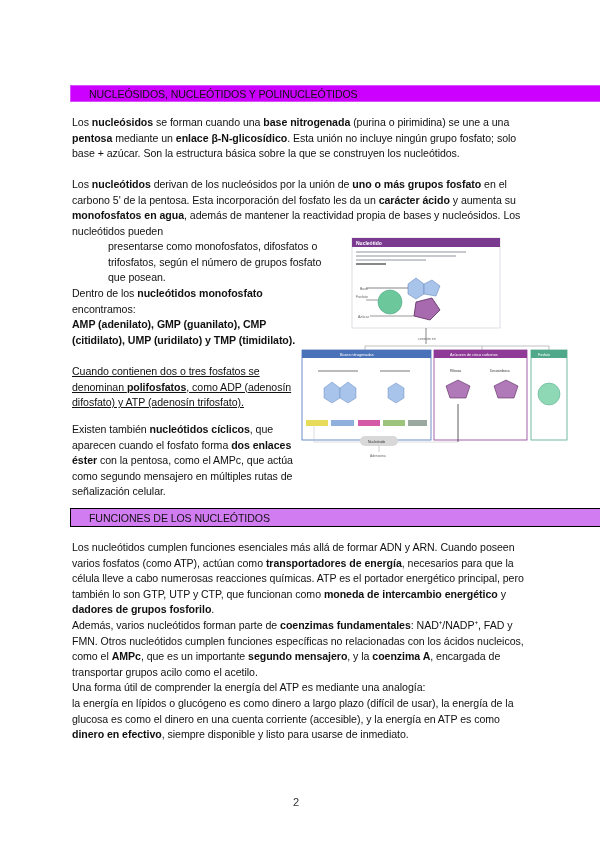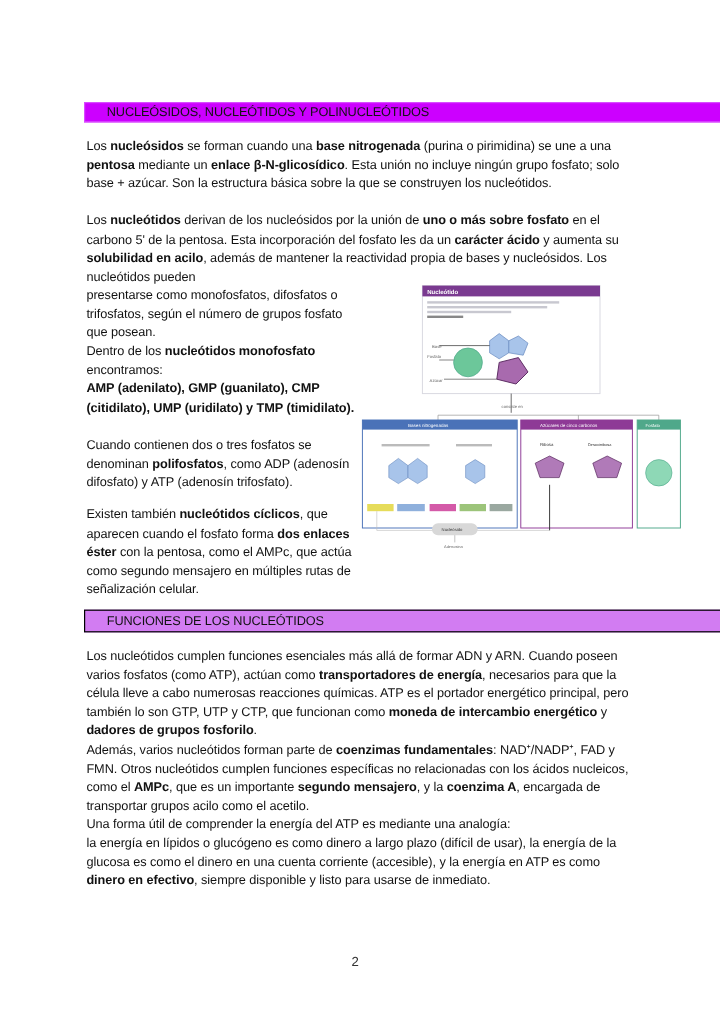"uno o más sobre fosfato" b { text: sobre -> grupos }
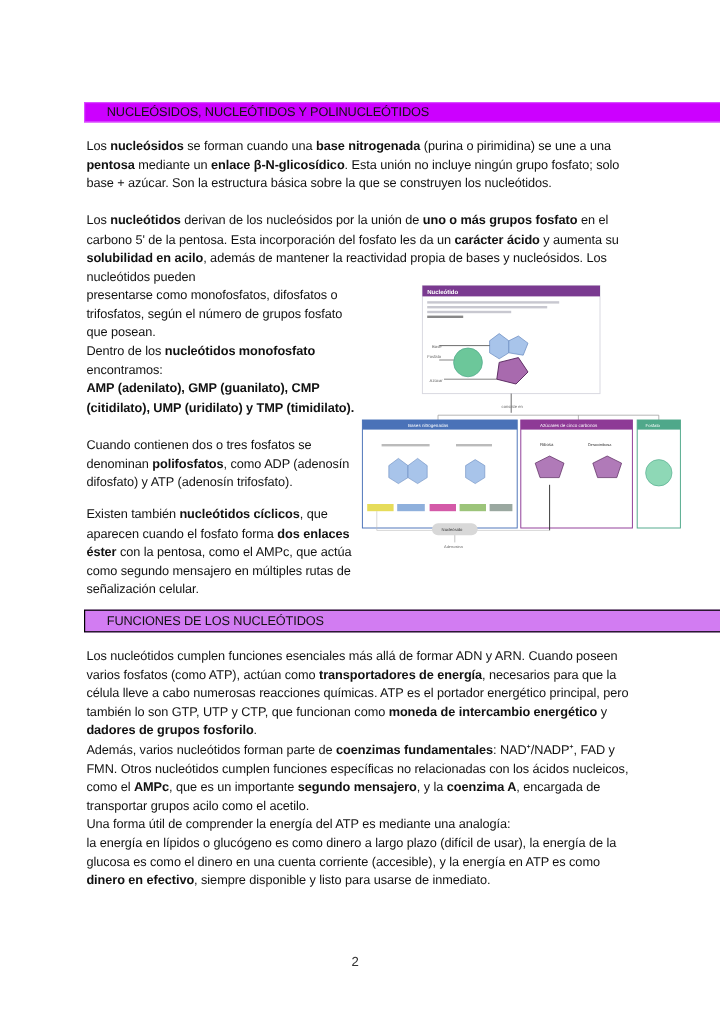"solubilidad en acilo" b { text: solubilidad en acilo -> monofosfatos en agua }
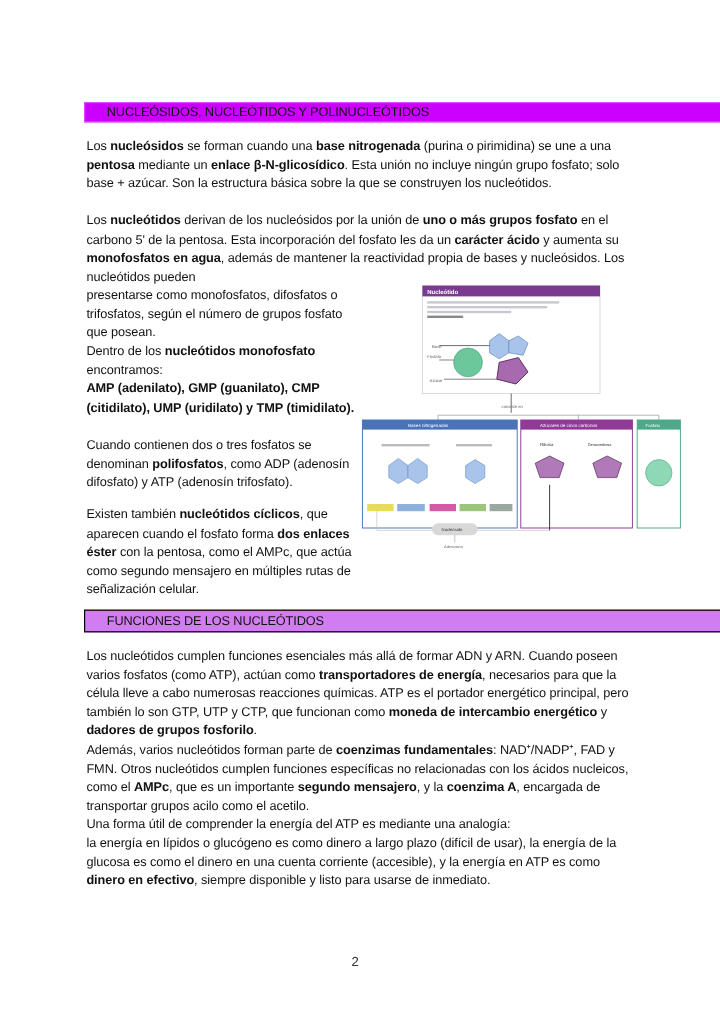"presentarse como monofosfatos," div.para { margin-left: none -> 36px }
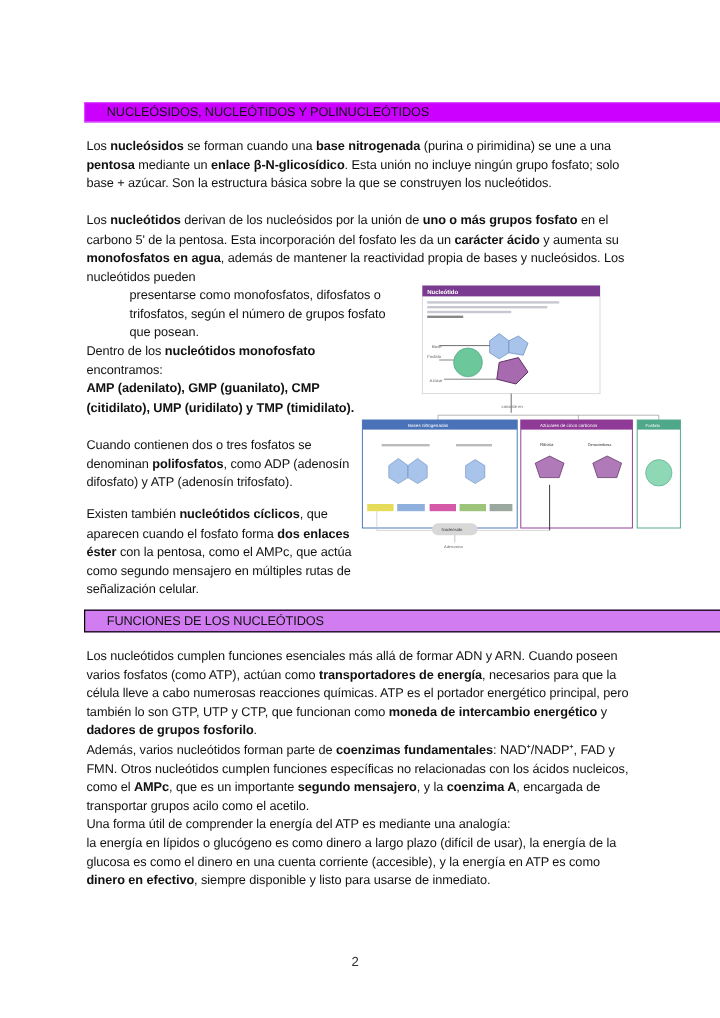"Cuando contienen dos o tres" div.para { text-decoration: none -> underline }
